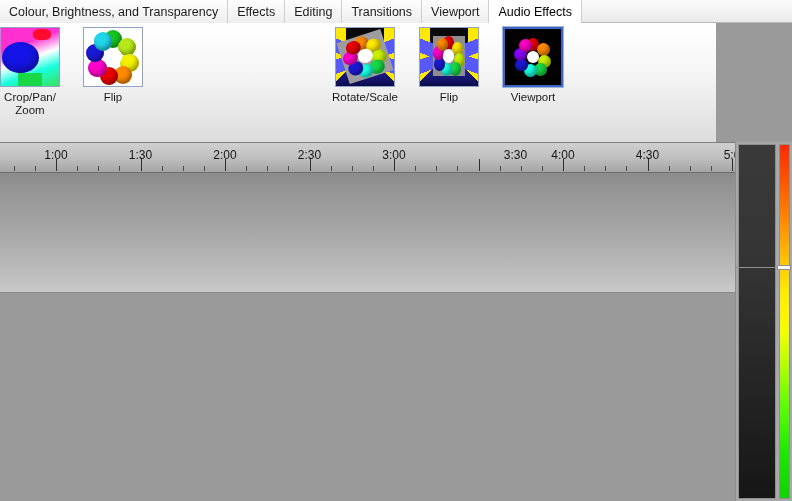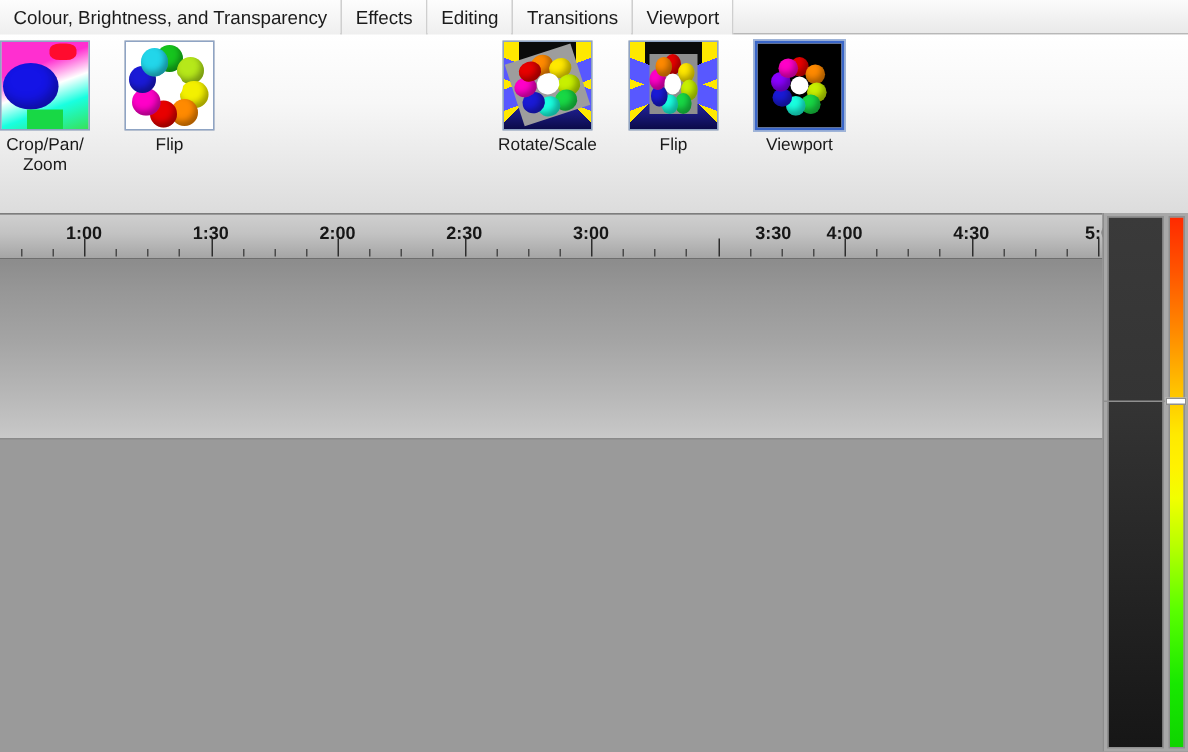"Audio Effects" div.tab { html: none -> <div> <span>Audio Effects</span> </div> }
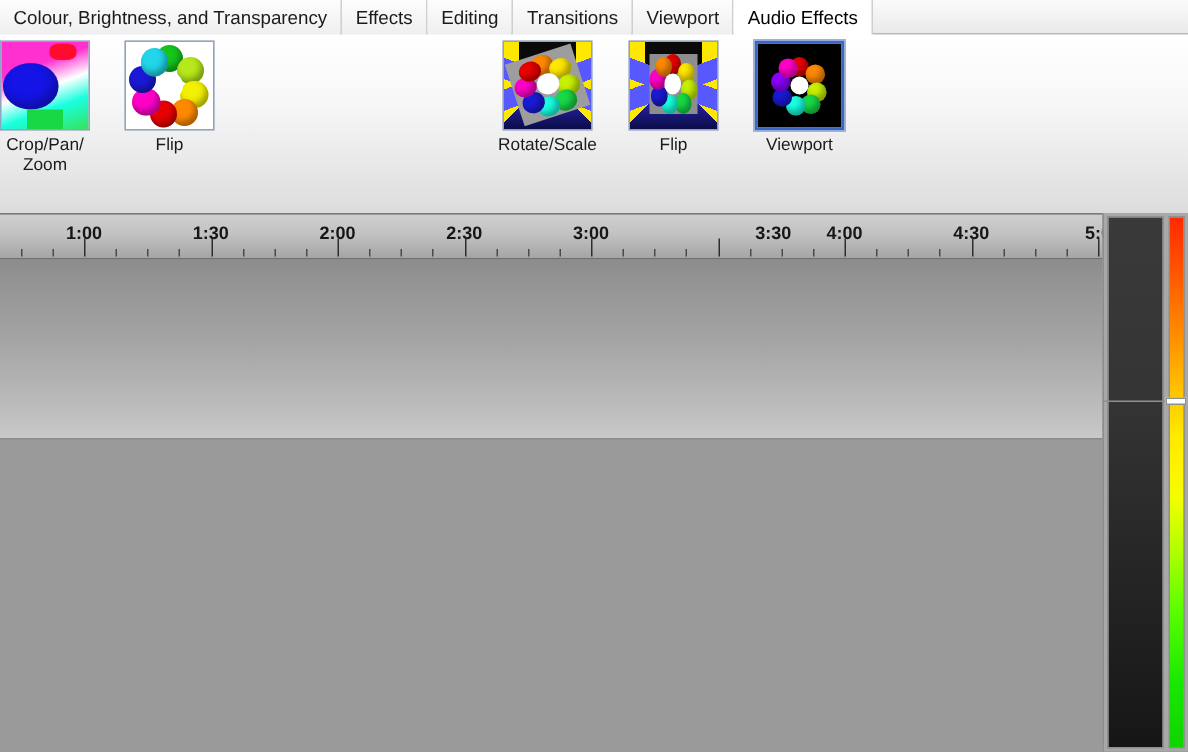"Crop/Pan/" .gallery { width: 792px -> 716px }
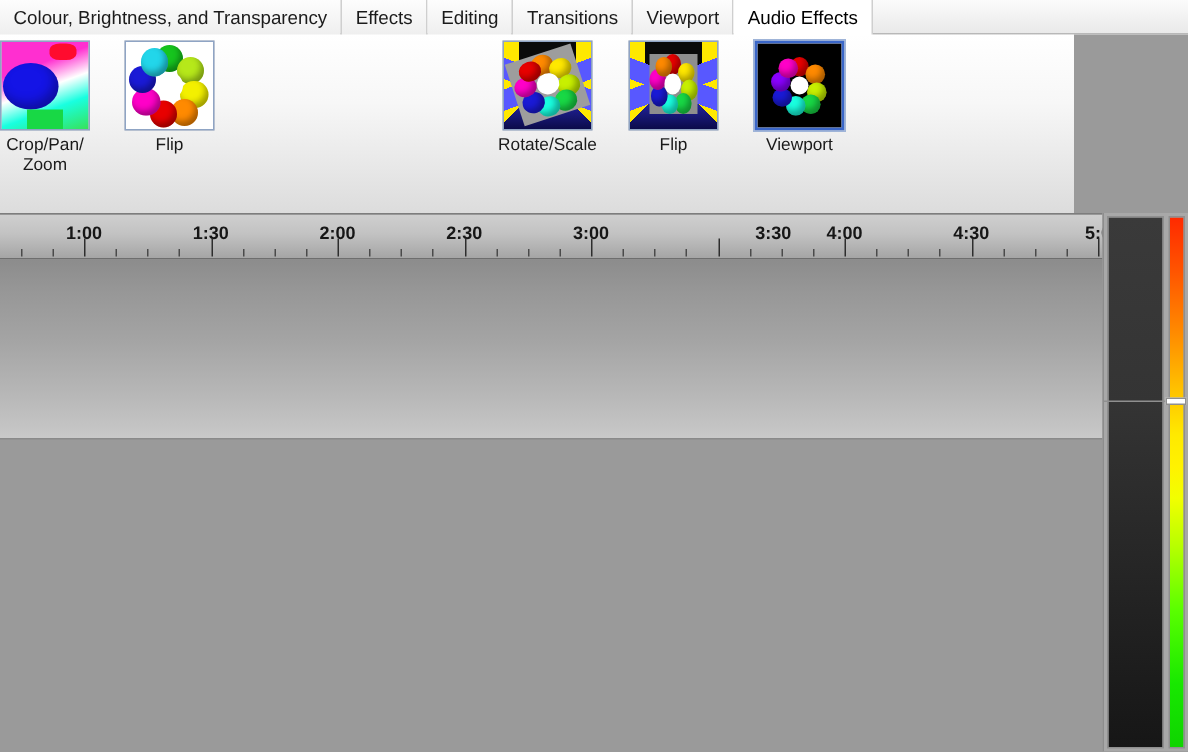"1:00" .ruler { font-weight: bold -> none }
